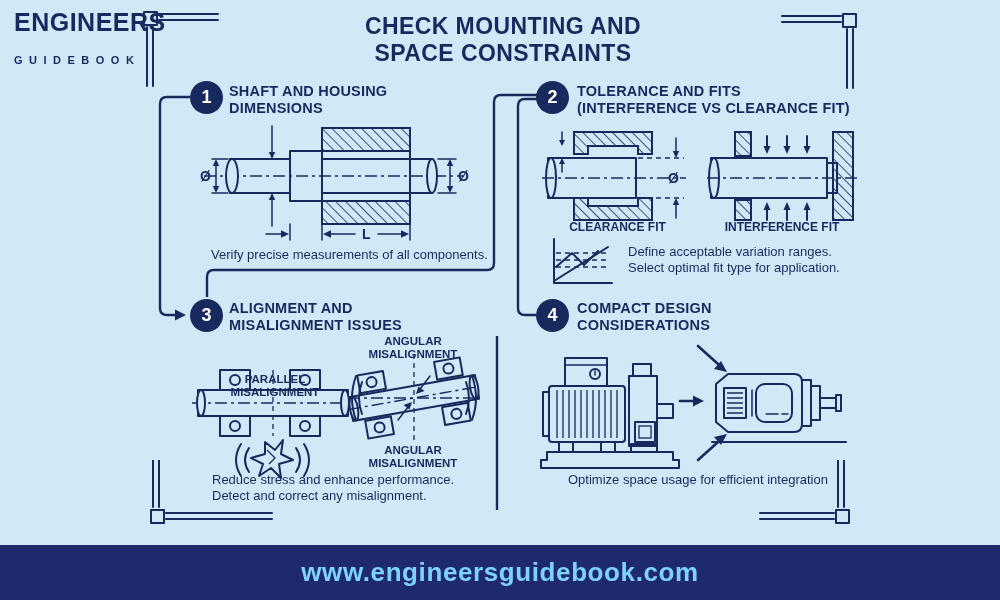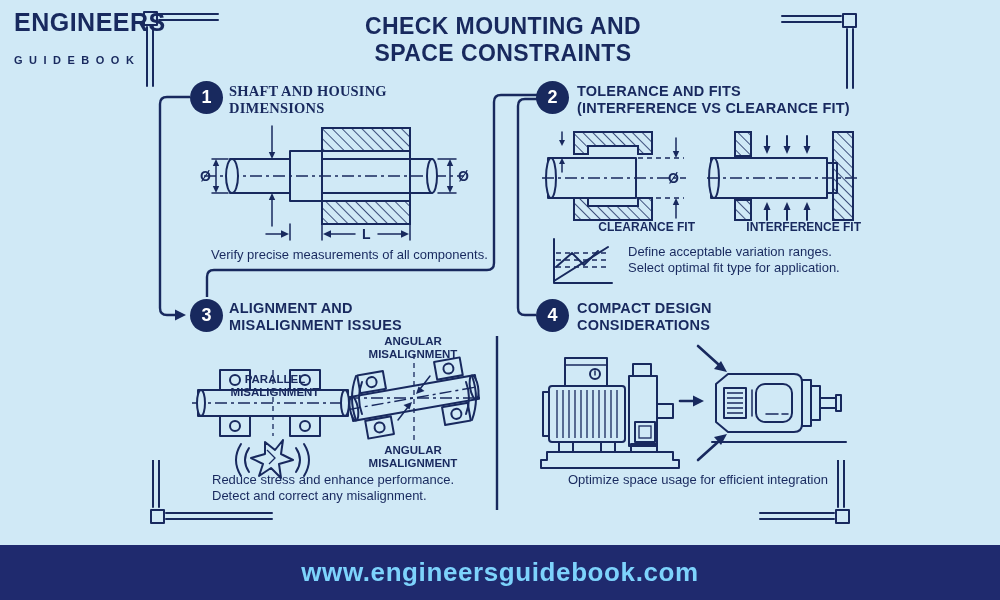"SHAFT AND HOUSING" div.abs { font-family: Liberation Serif, serif -> none }
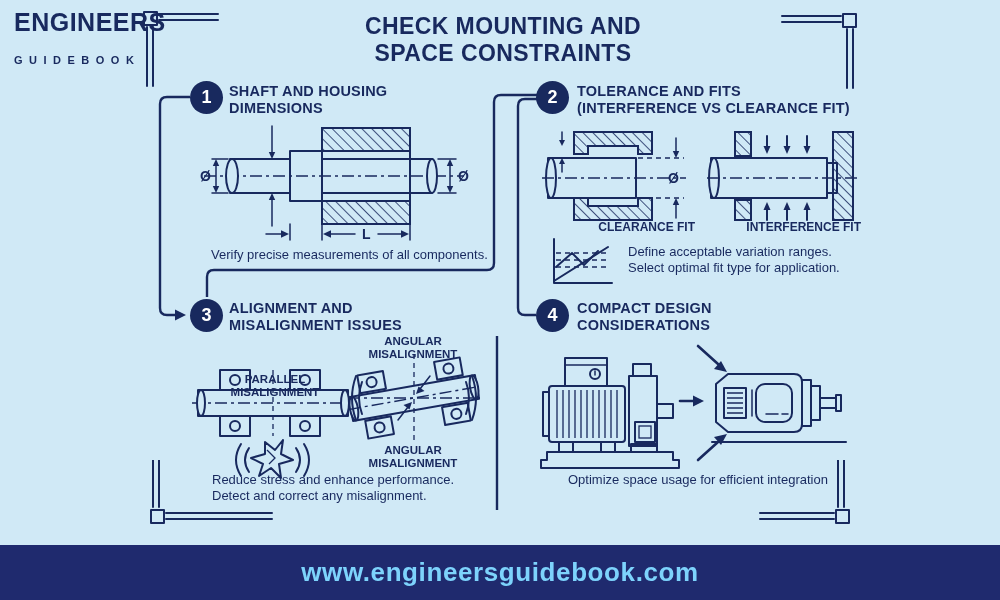"CLEARANCE FIT" .fitlabel { text-align: right -> center }
